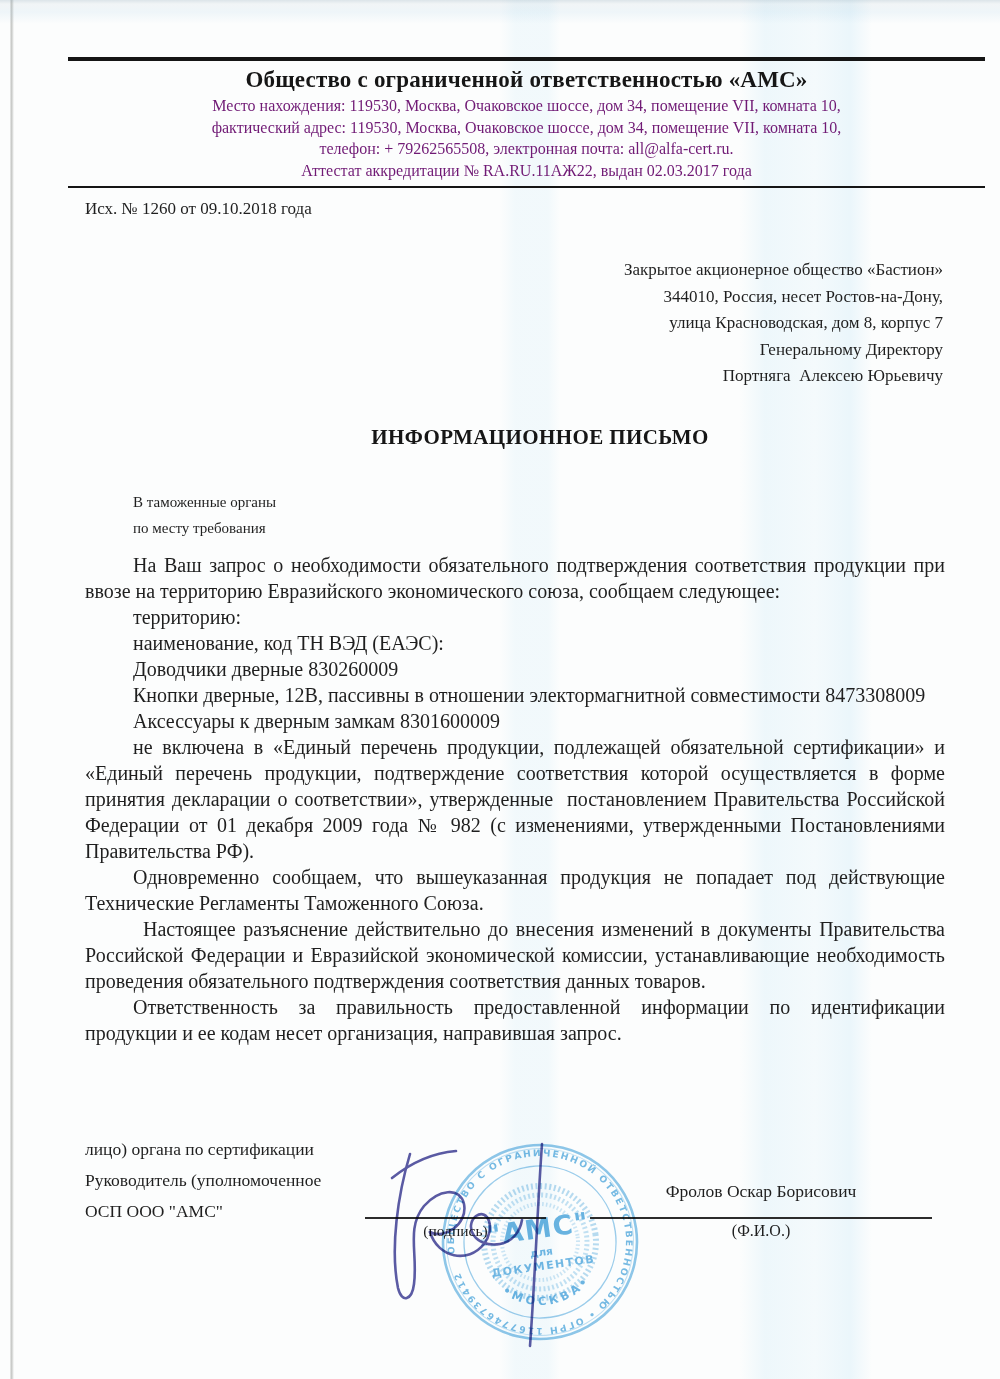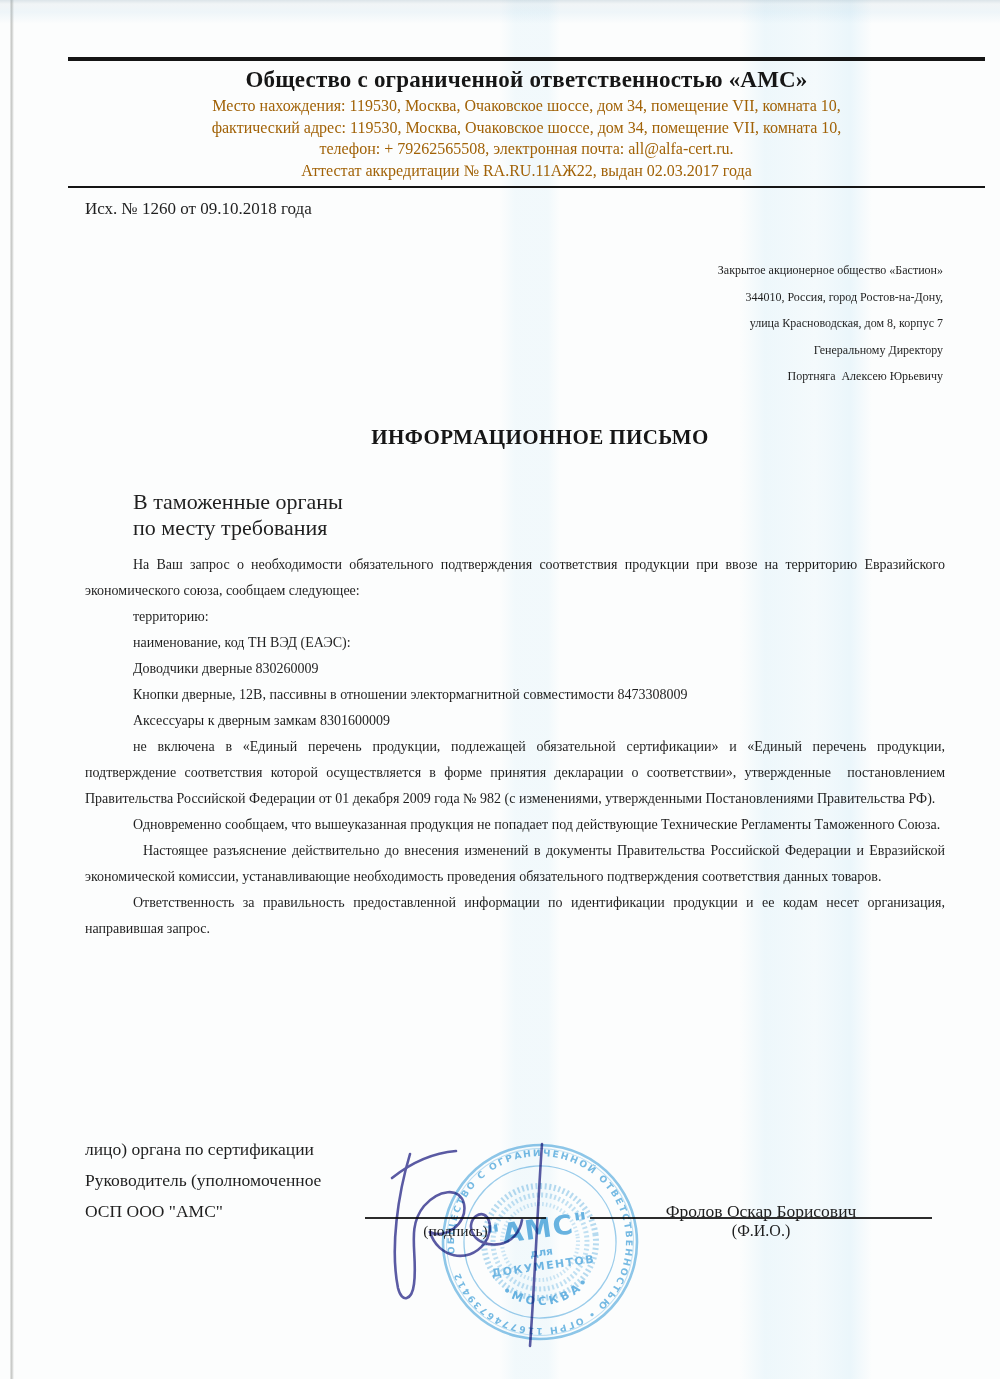"Место нахождения: 119530, Москва," .lh-line { color: #a16207 -> #701a75 }
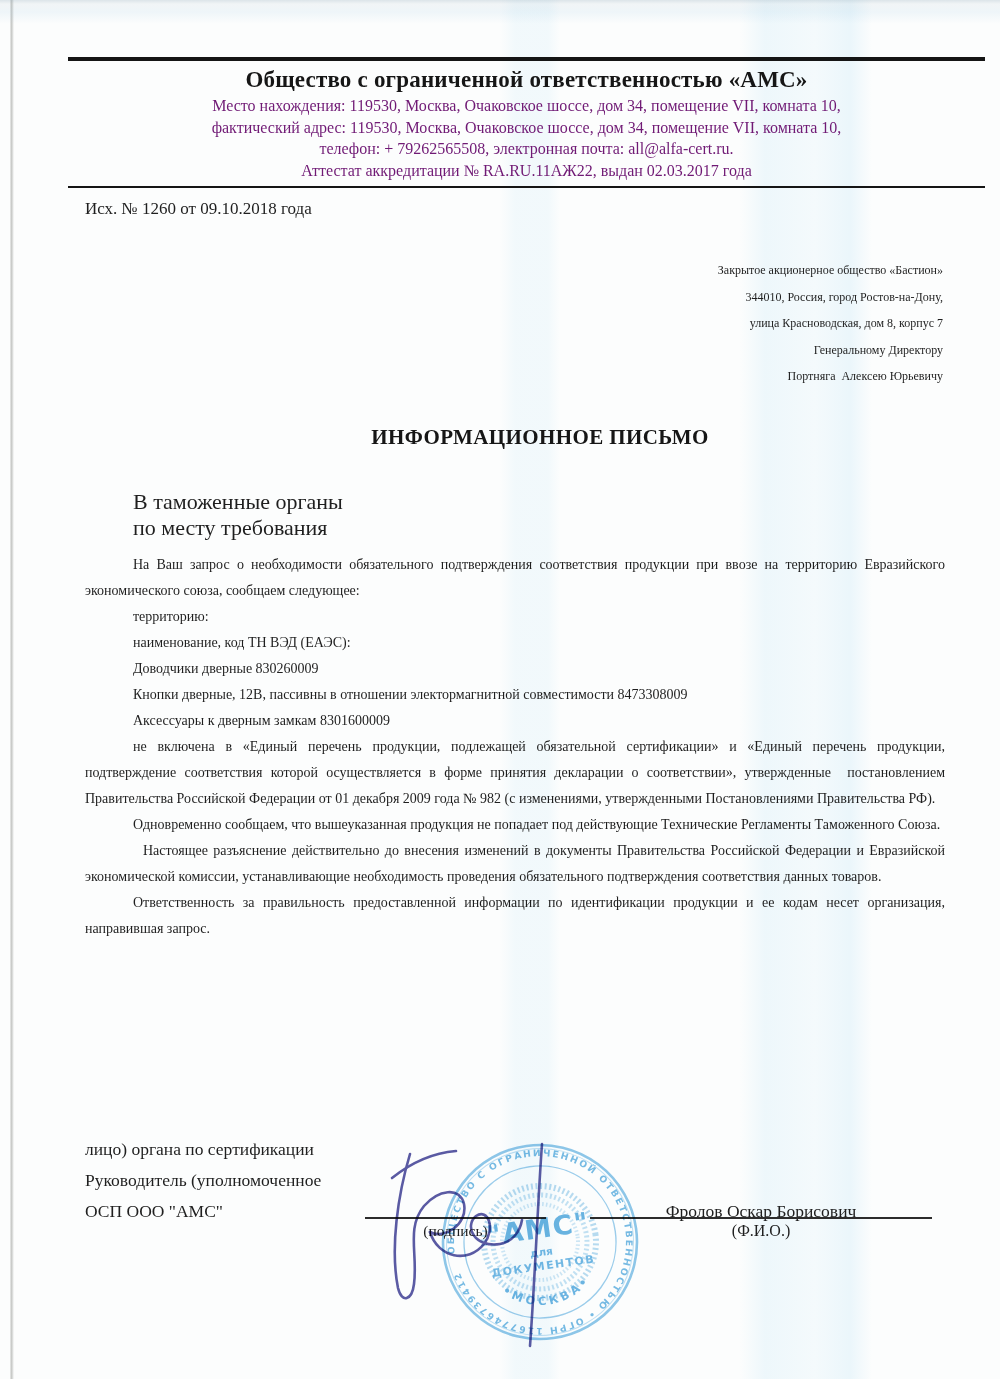"Закрытое акционерное общество «Бастион»" .recipient { font-size: 12px -> 17px }
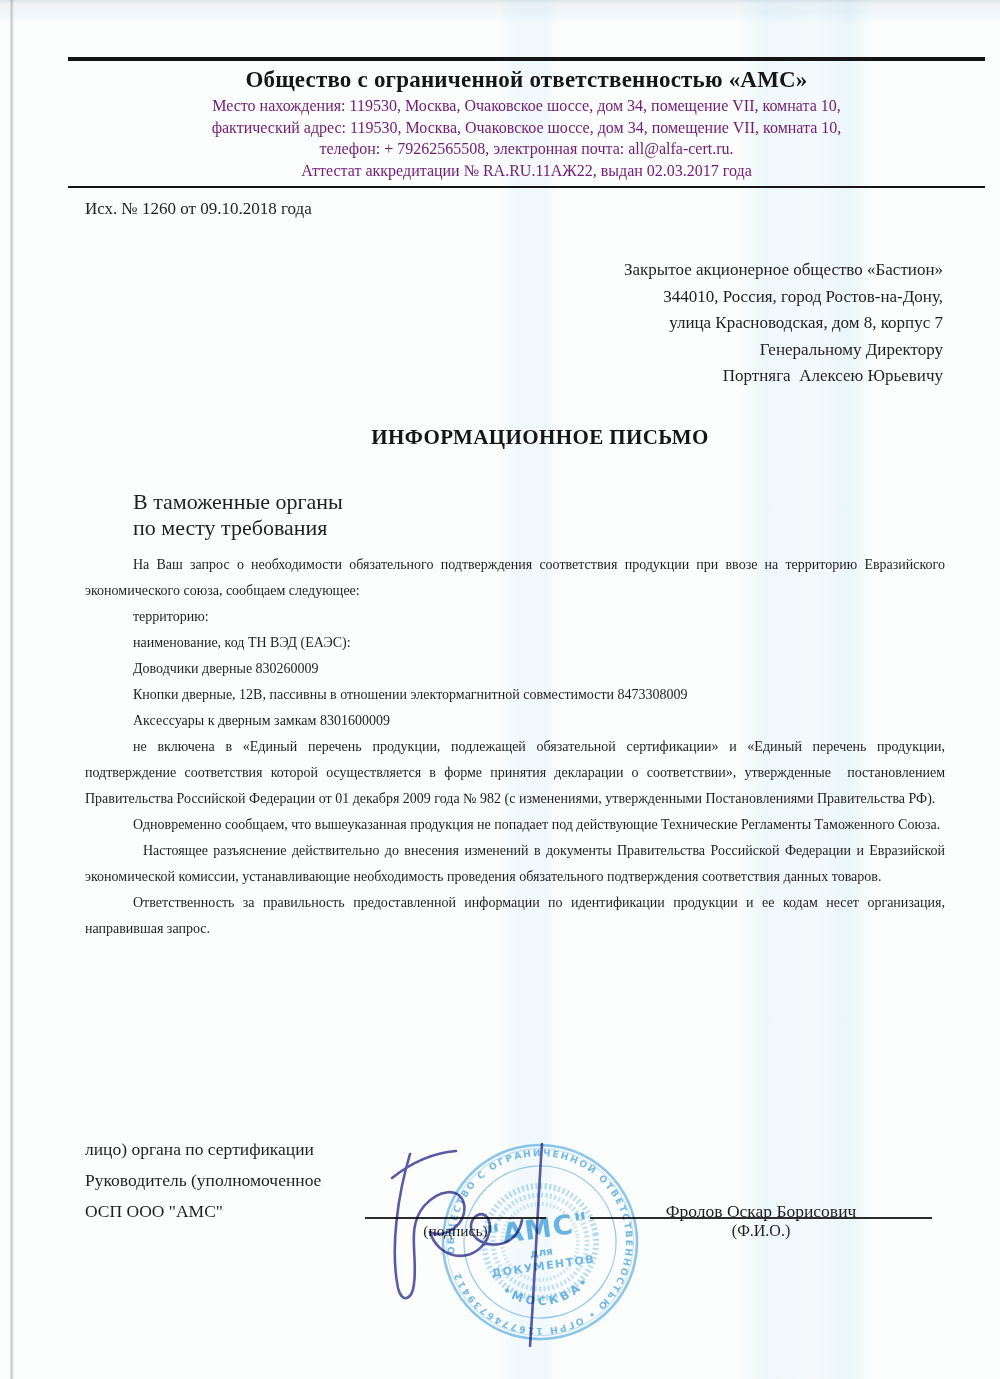"344010, Россия, город Ростов-на-Дону," div { text: город -> несет }
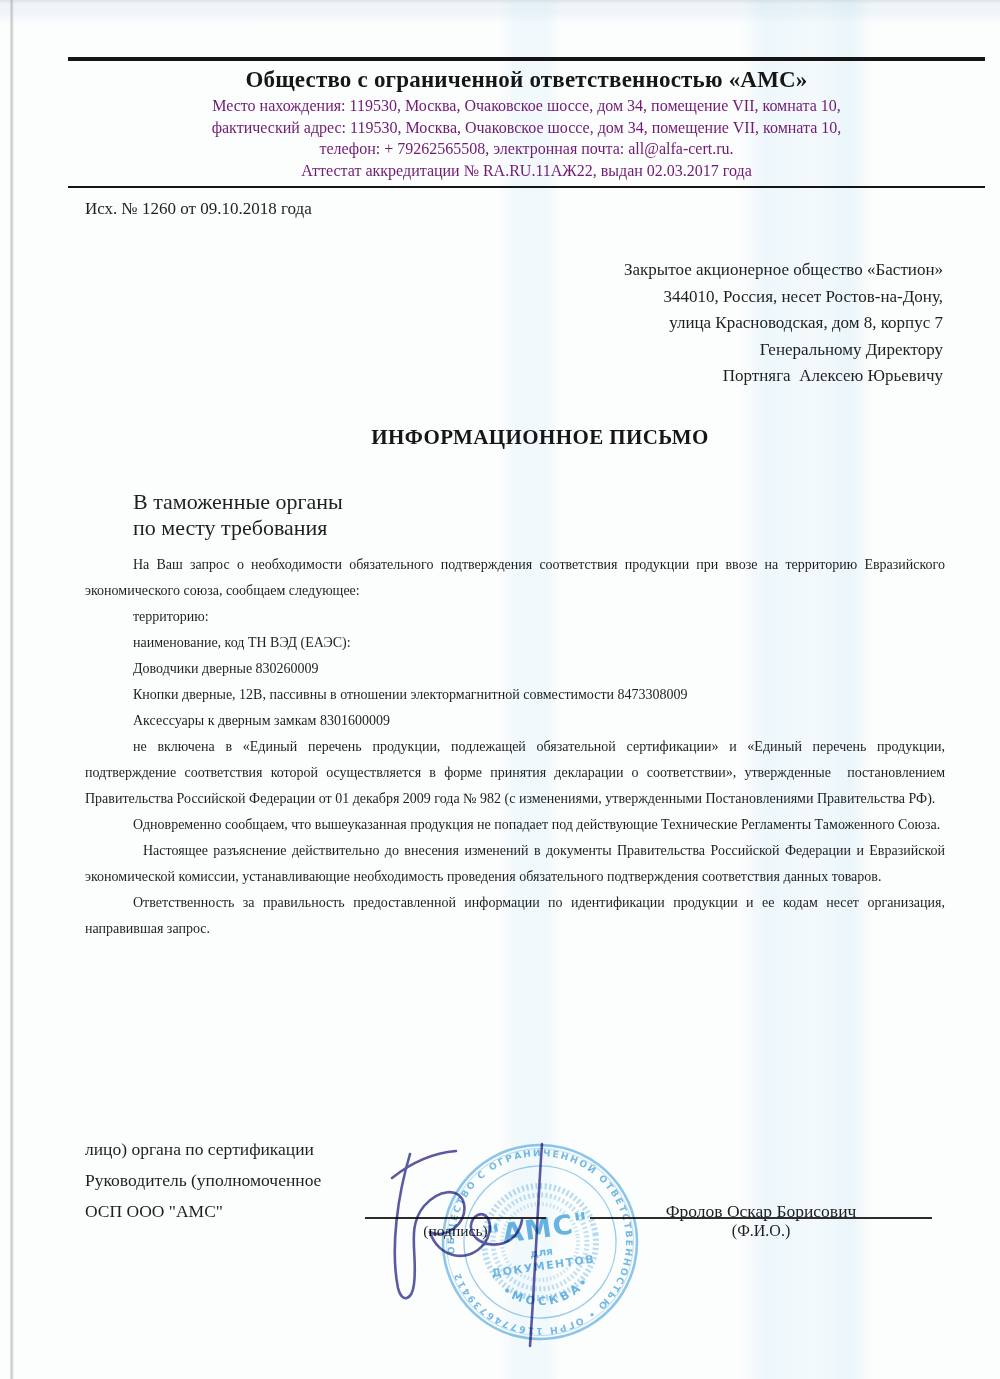"В таможенные органы" .addressee { font-size: 22px -> 15px }
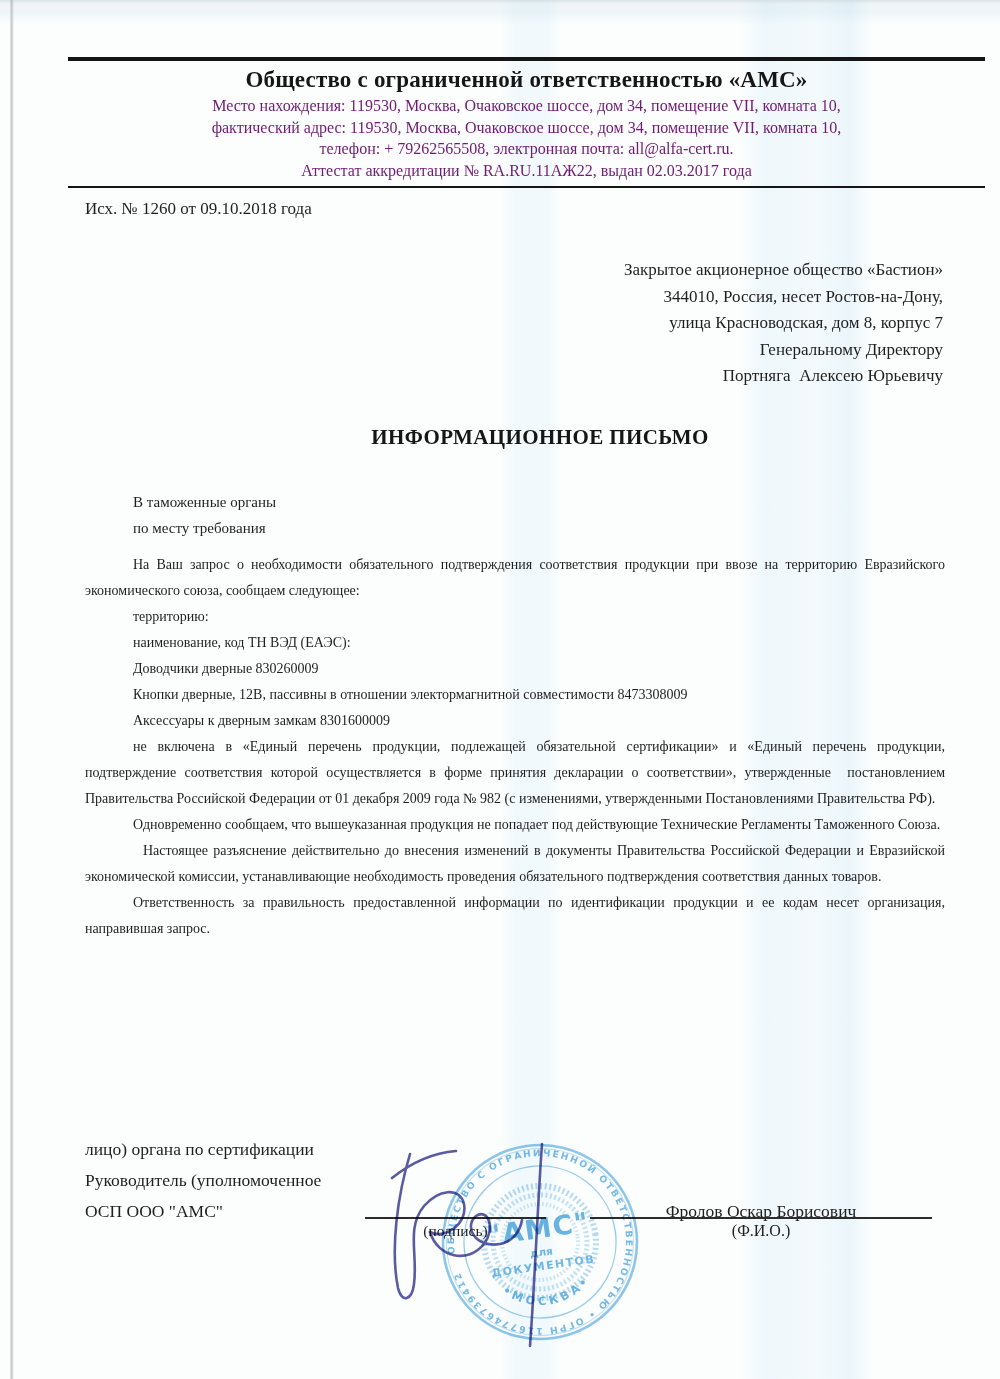"На Ваш запрос о необходимости" .body-text p { font-size: 14px -> 20px }
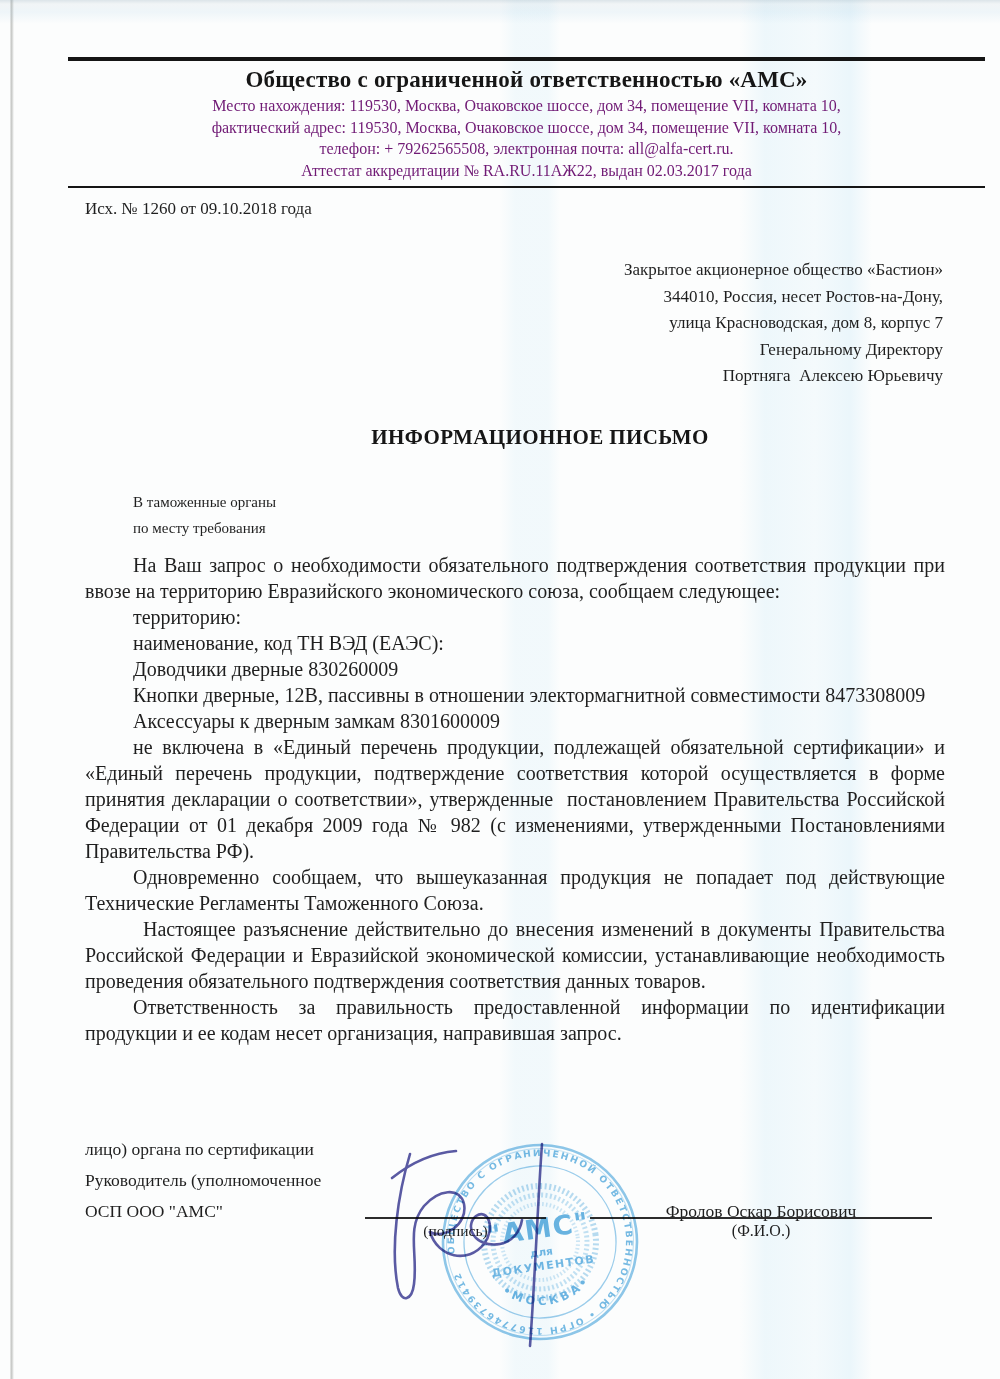"Фролов Оскар Борисович" .fio-name { margin-top: 20px -> none }
